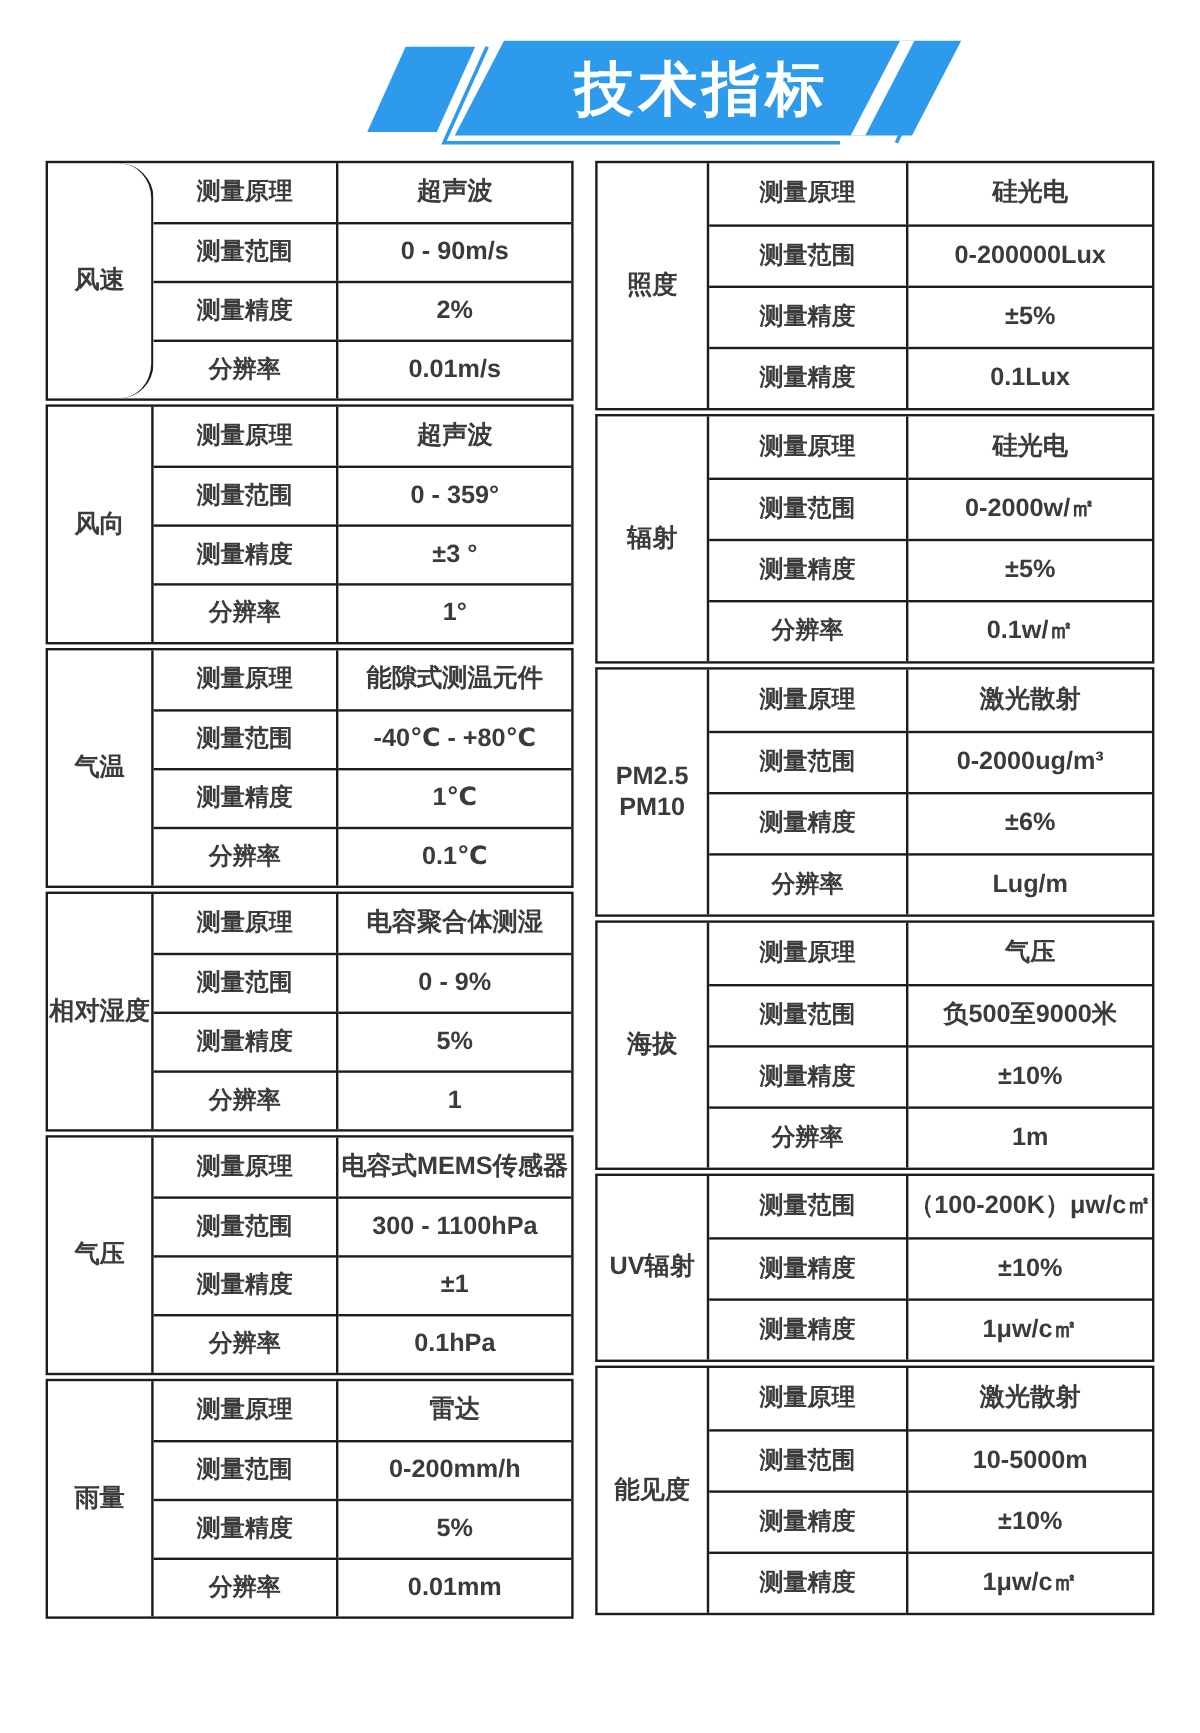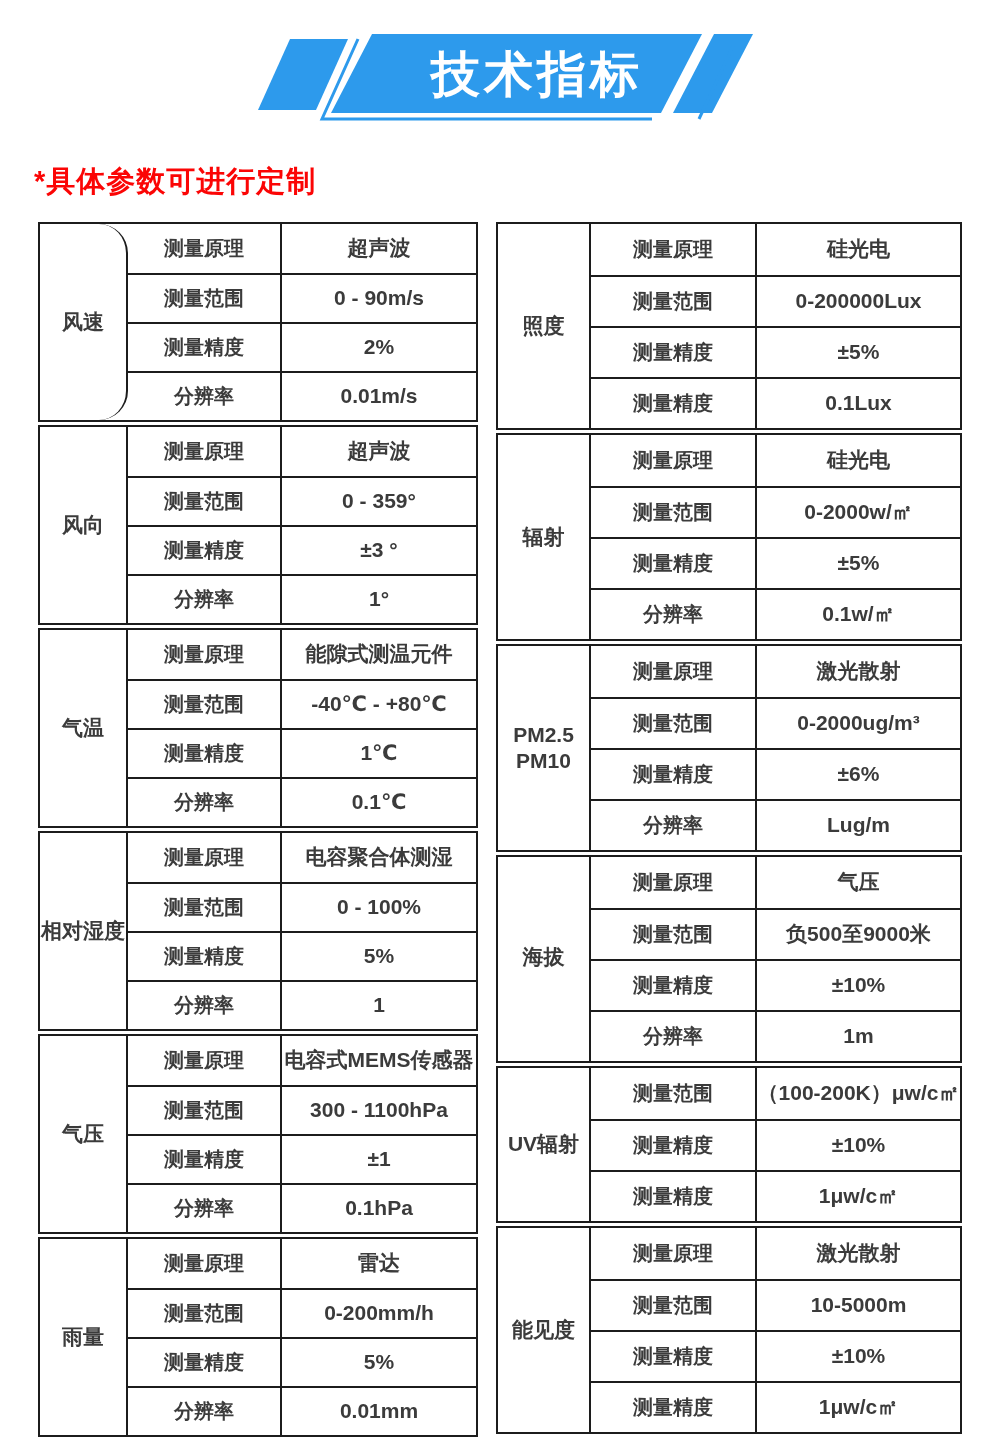"技术指标" .banner { padding-left: none -> 48px }
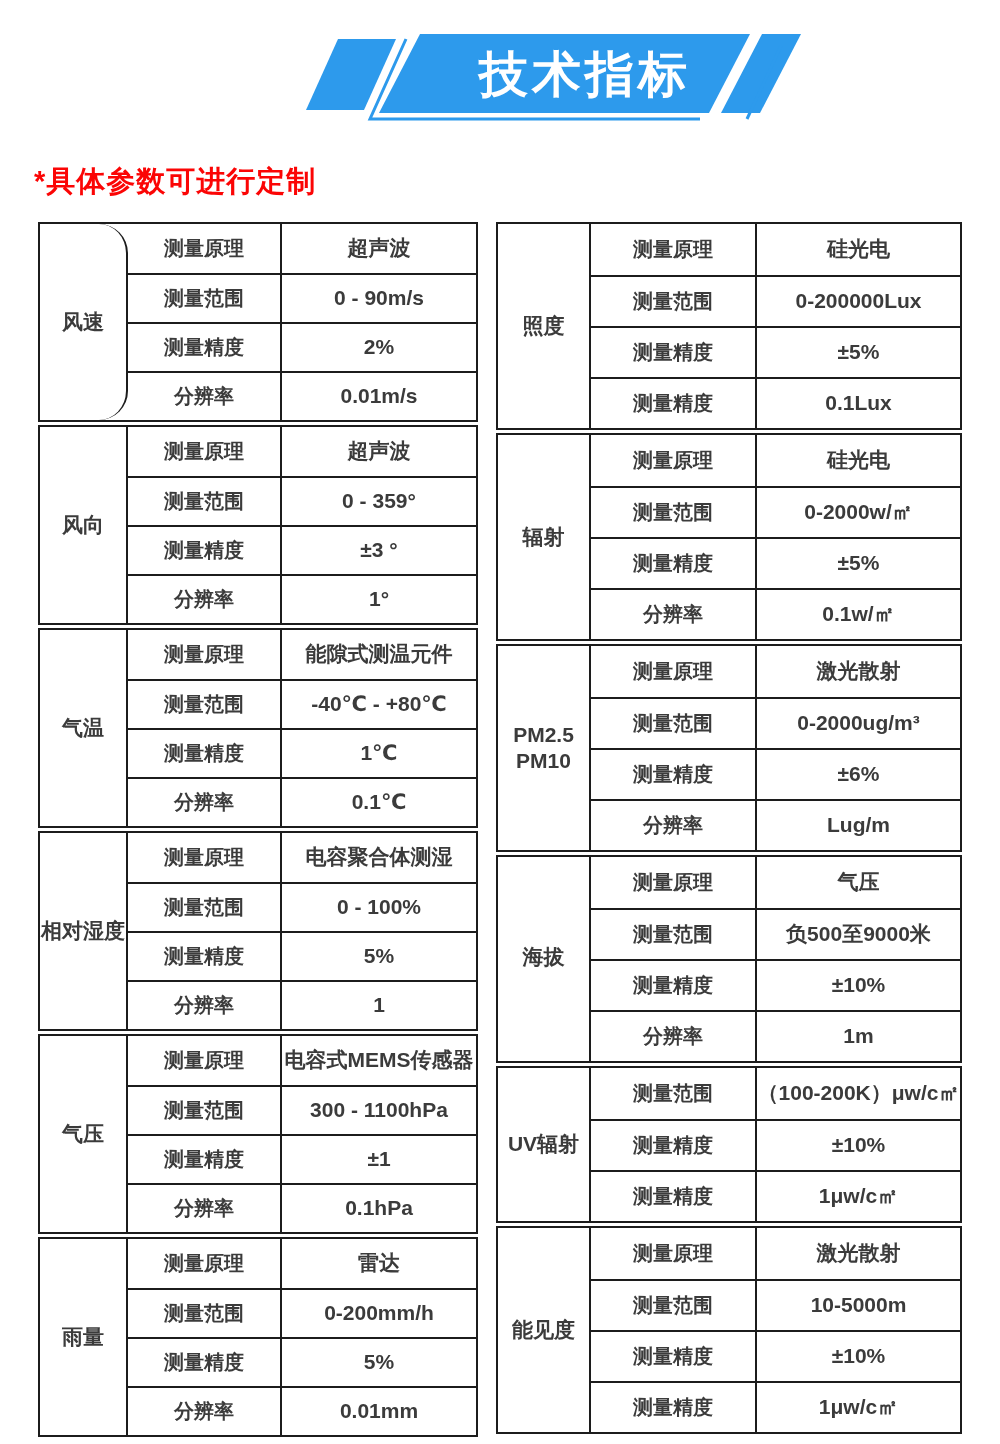"*具体参数可进行定制" div.note { html: <div>*具体参数可进行定制</div> -> none }
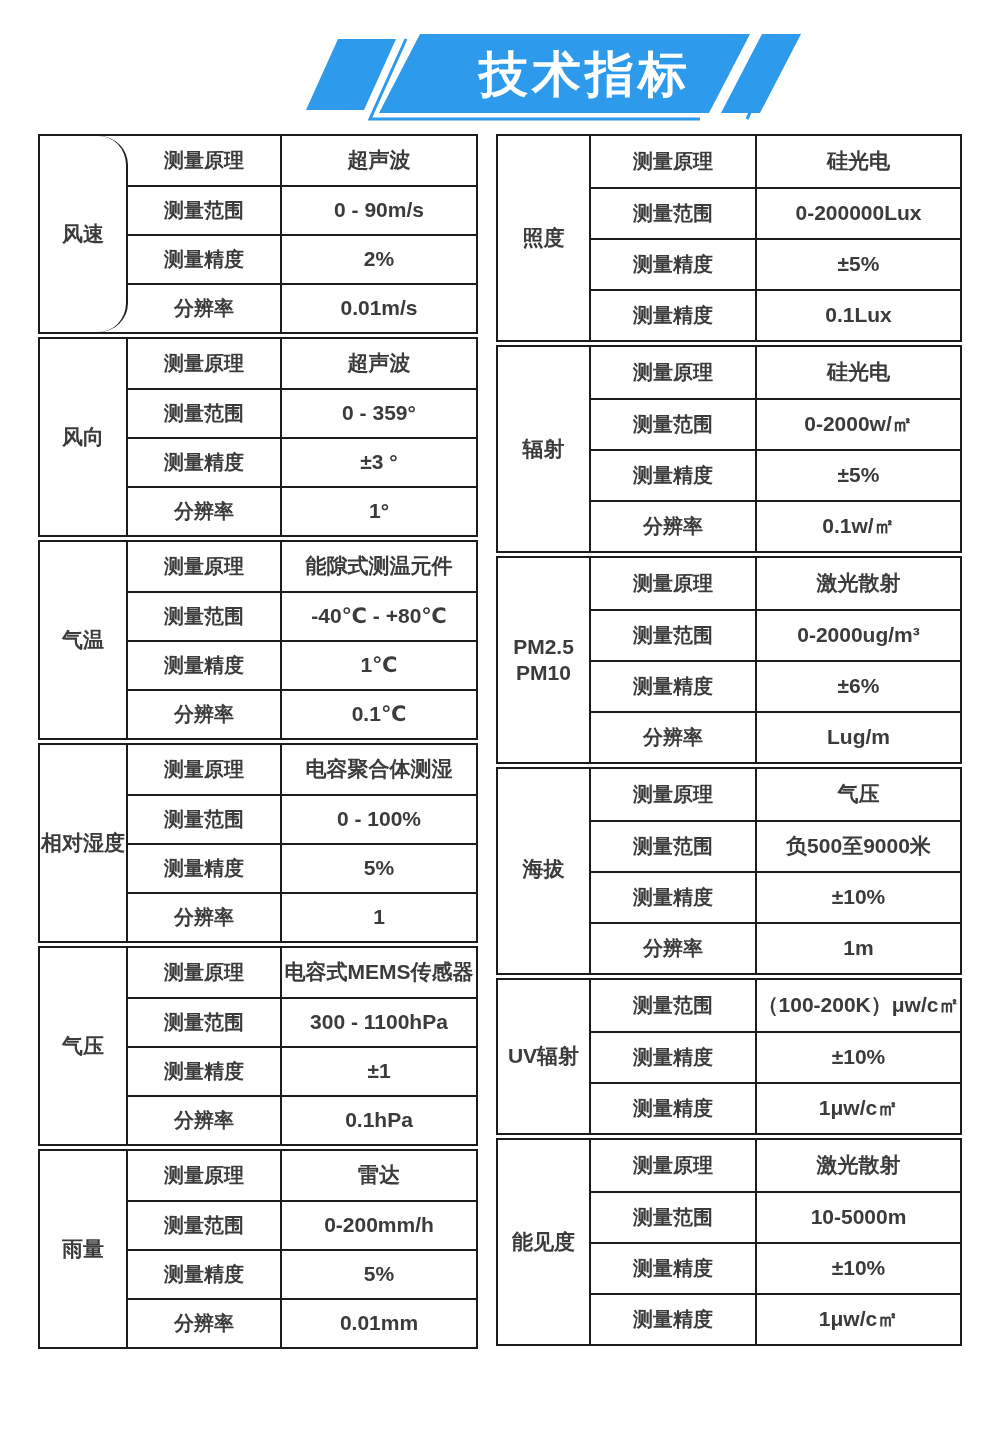"0 - 100%" div.cell { text: 100% -> 9% }
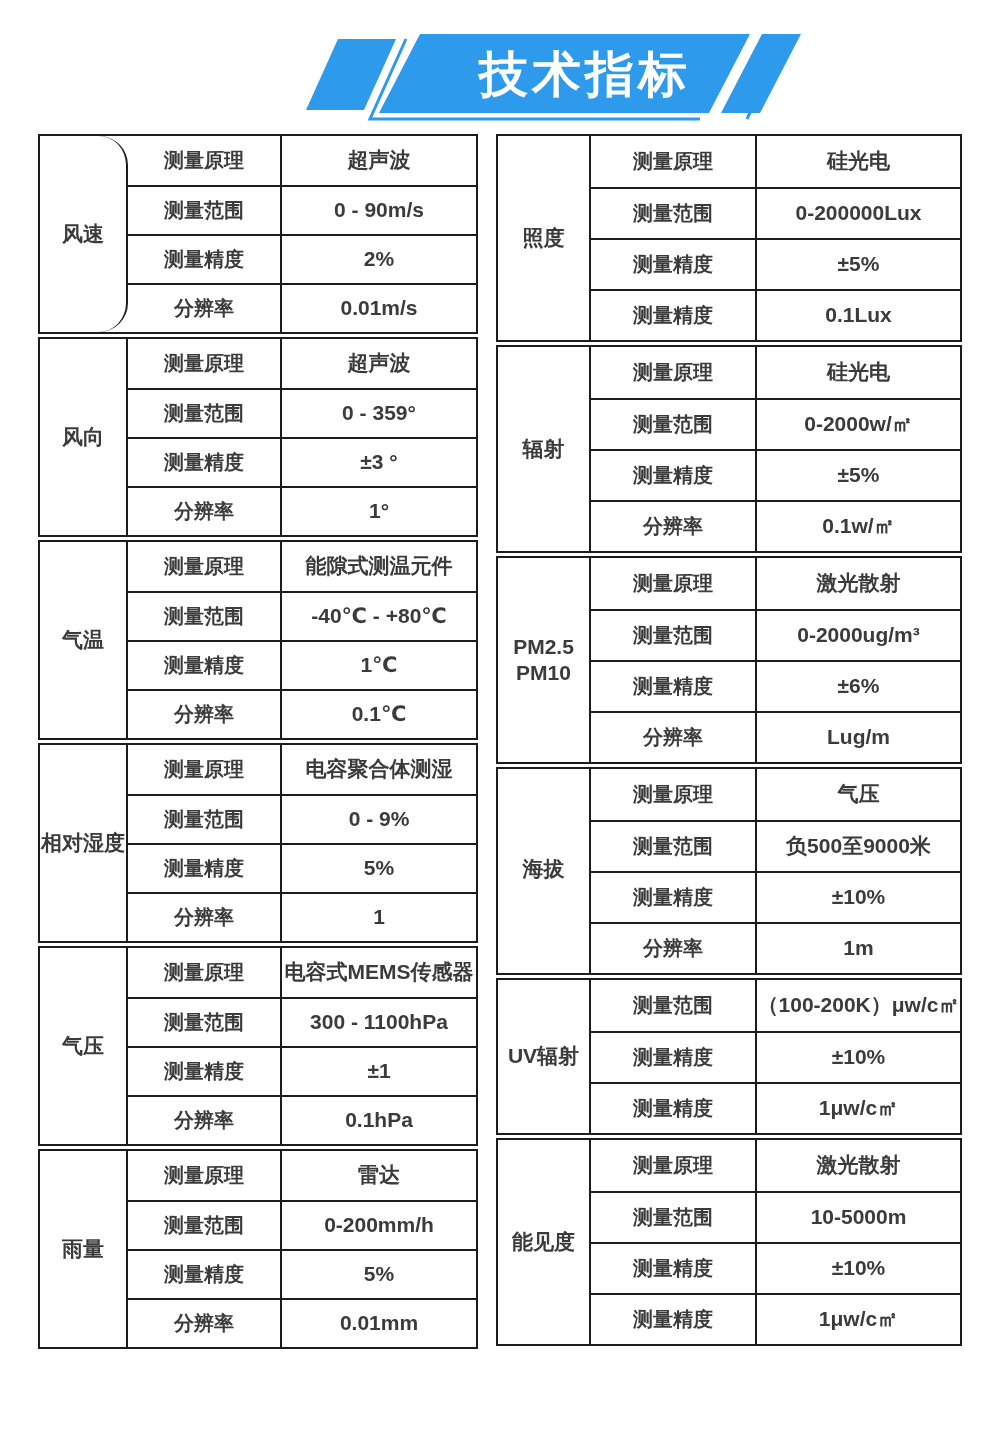"海拔" div.cell { font-family: Liberation Mono, monospace -> none }
